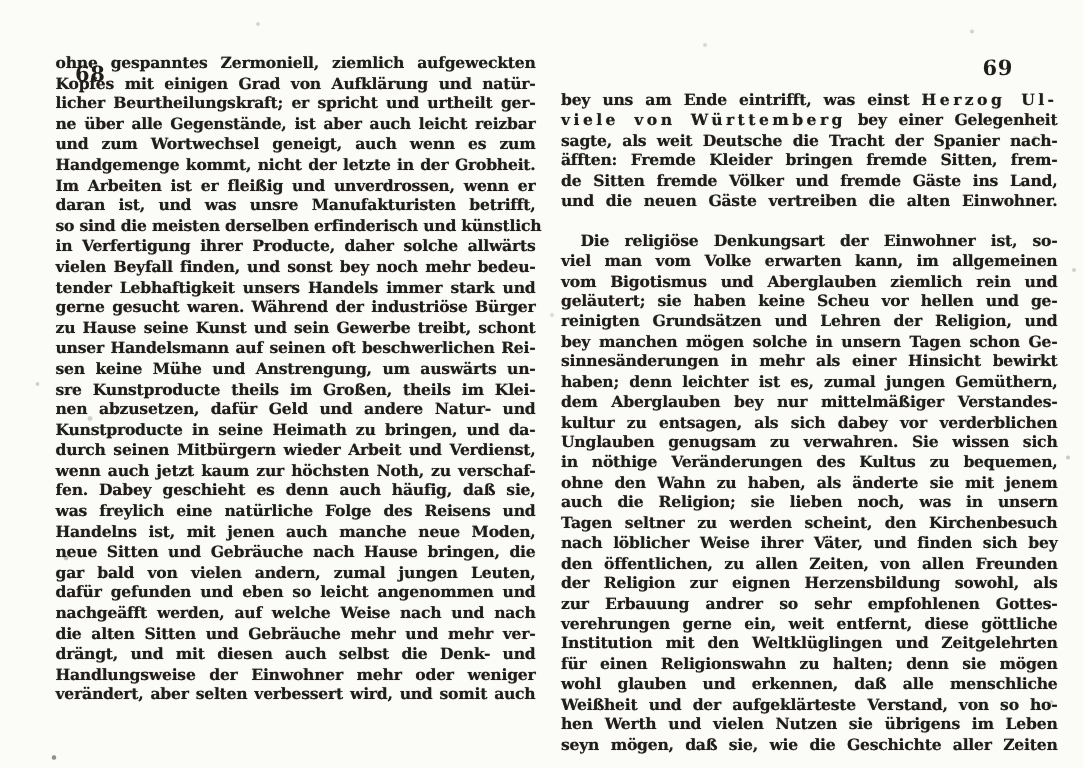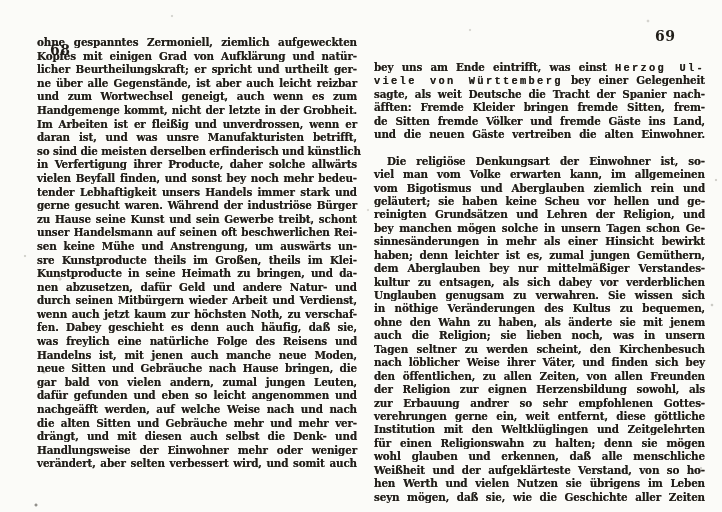"69" .pn-right { top: 28px -> 38px }
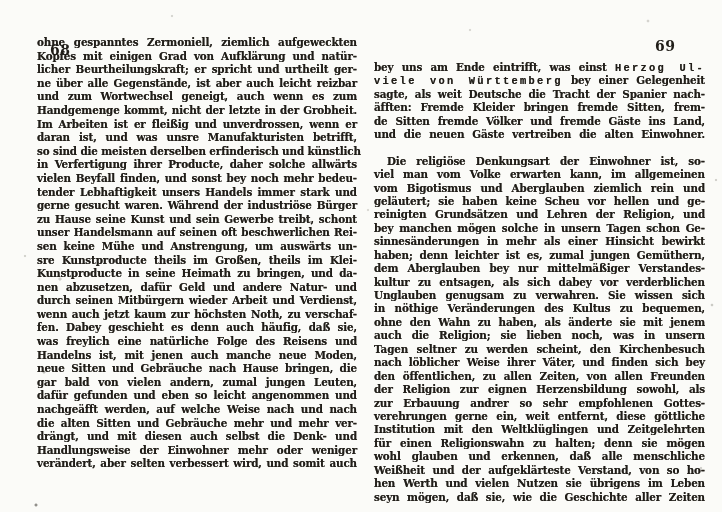"Herzog Ul-" .sp { font-family: Liberation Mono, monospace -> none }
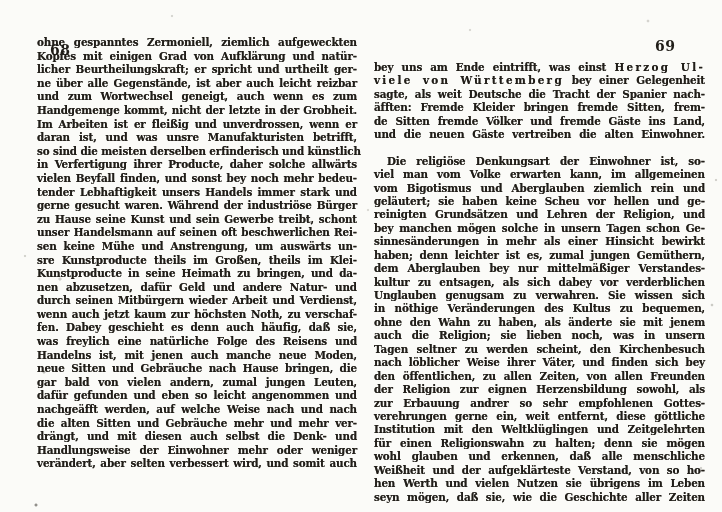"Kunstproducte in seine Heimath zu" div.line { order: before "nen abzusetzen, dafür Geld und" -> after "nen abzusetzen, dafür Geld und" }
